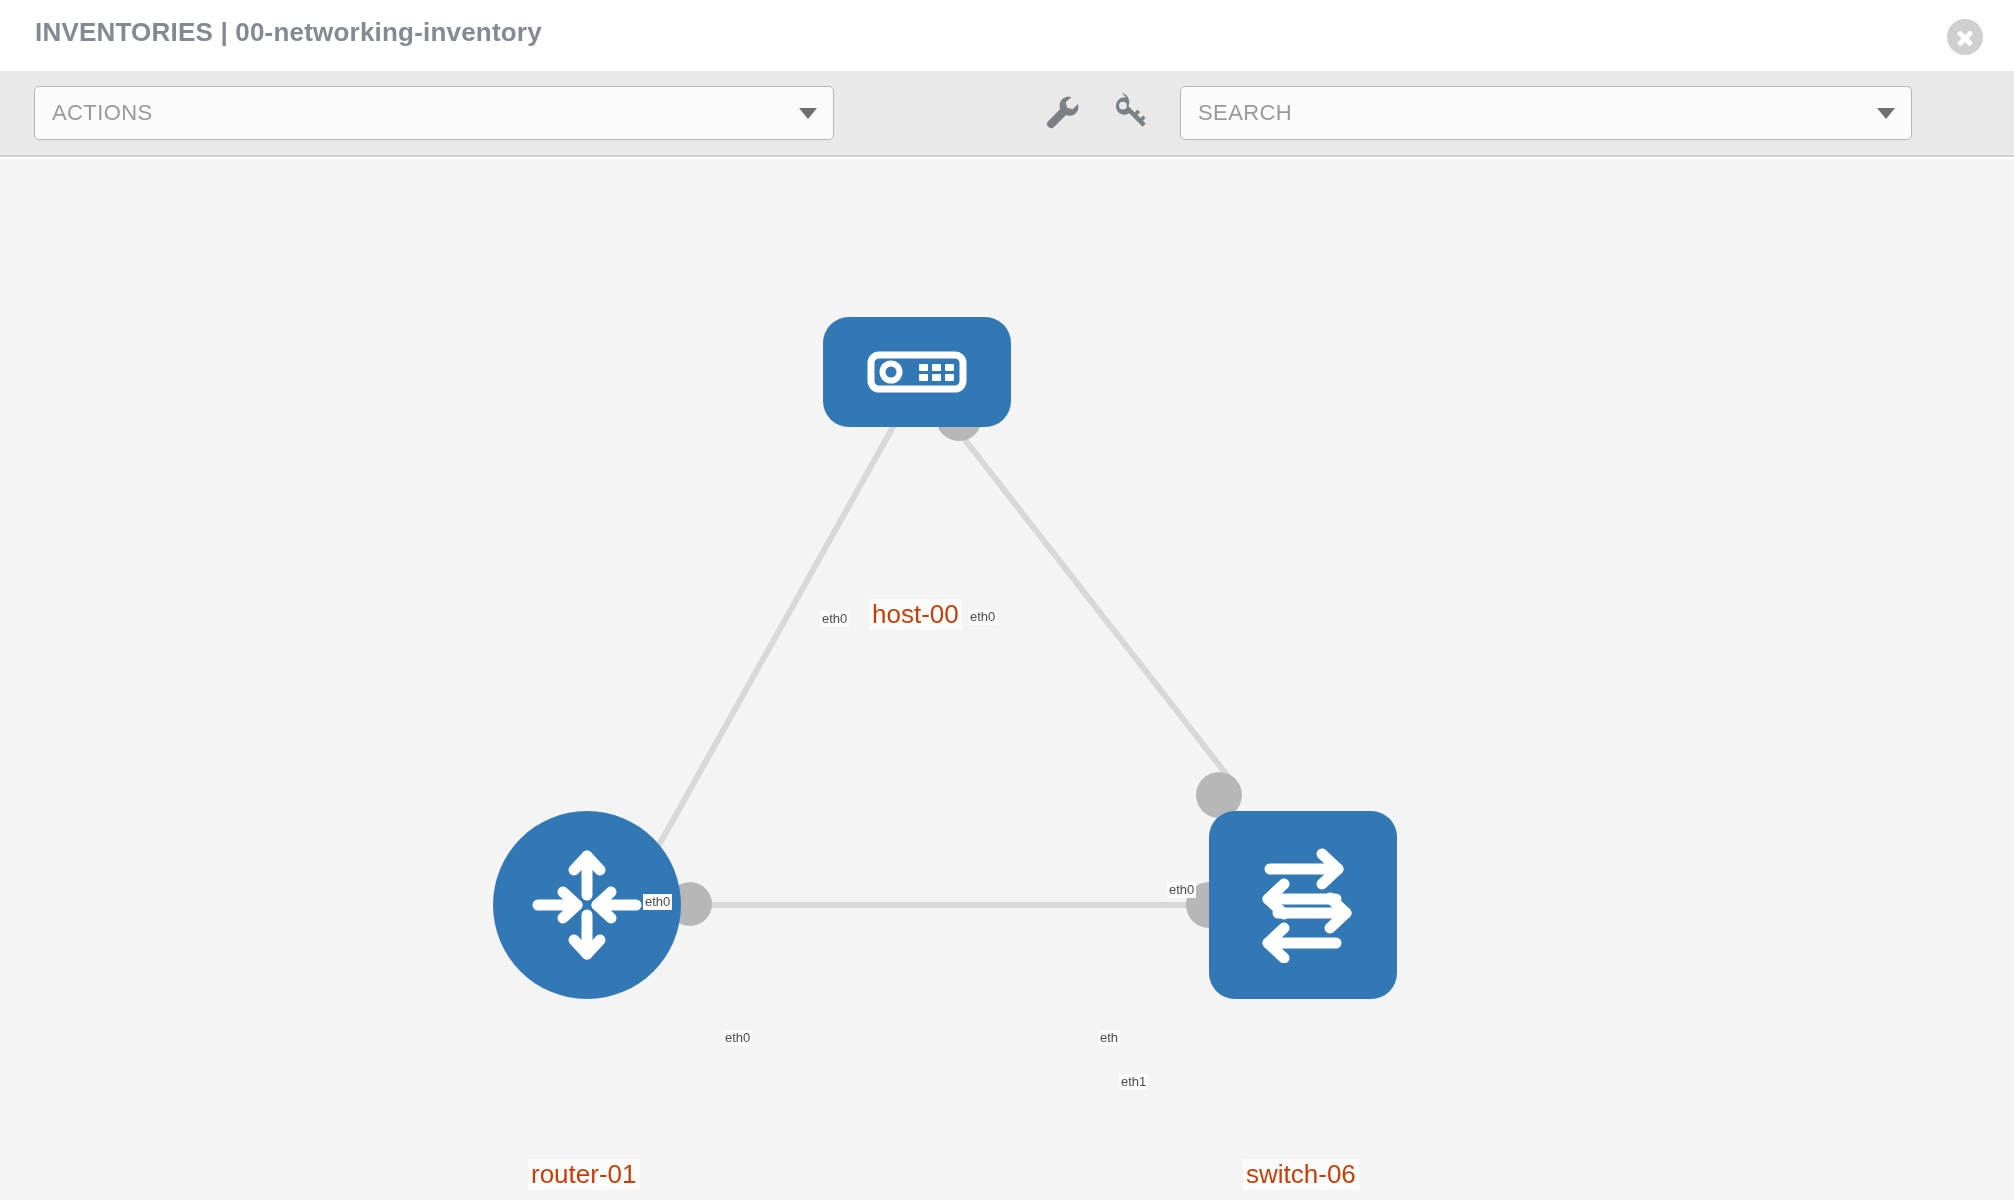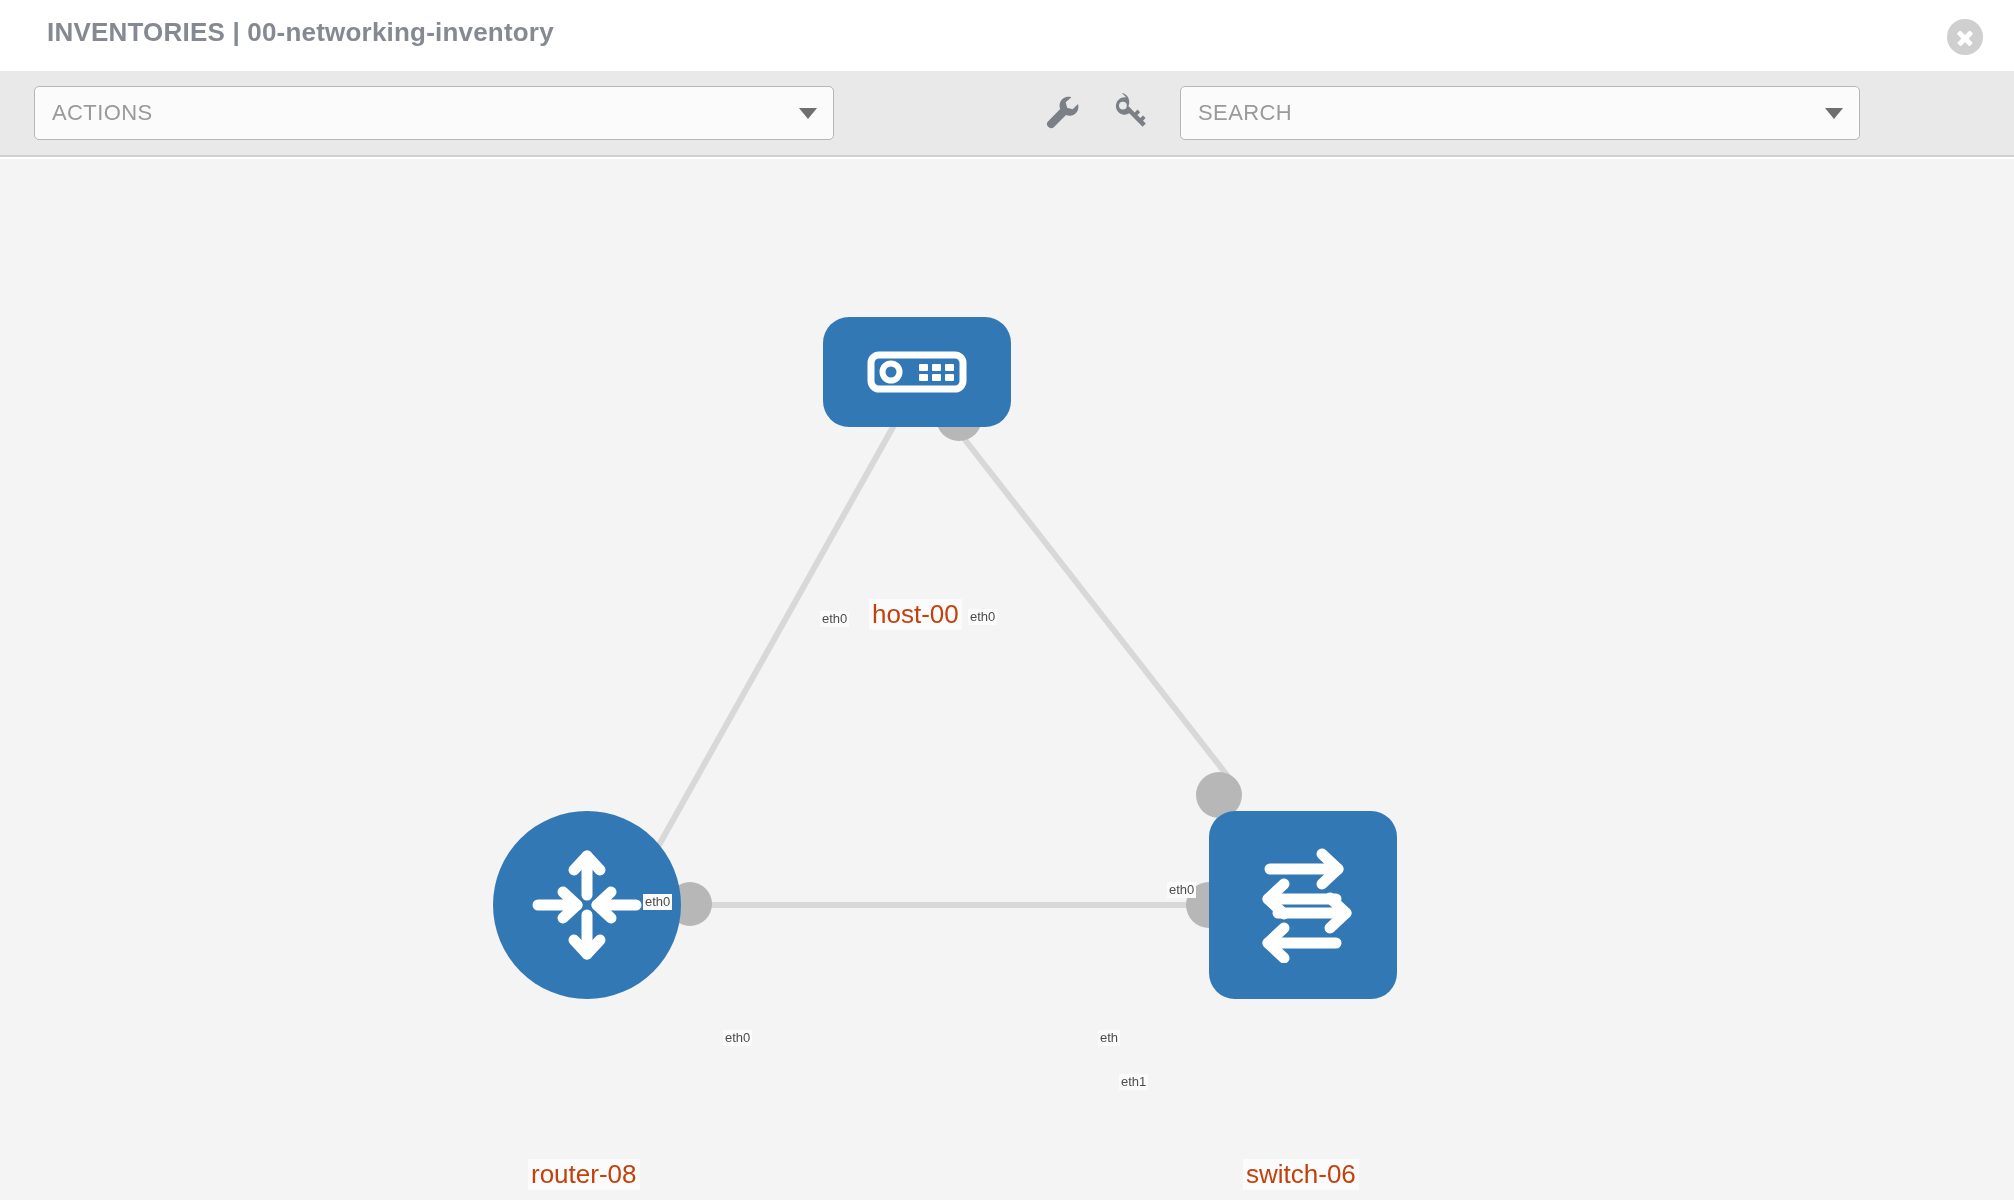"INVENTORIES | 00-networking-inventory" .header-title { margin-left: 12px -> none }
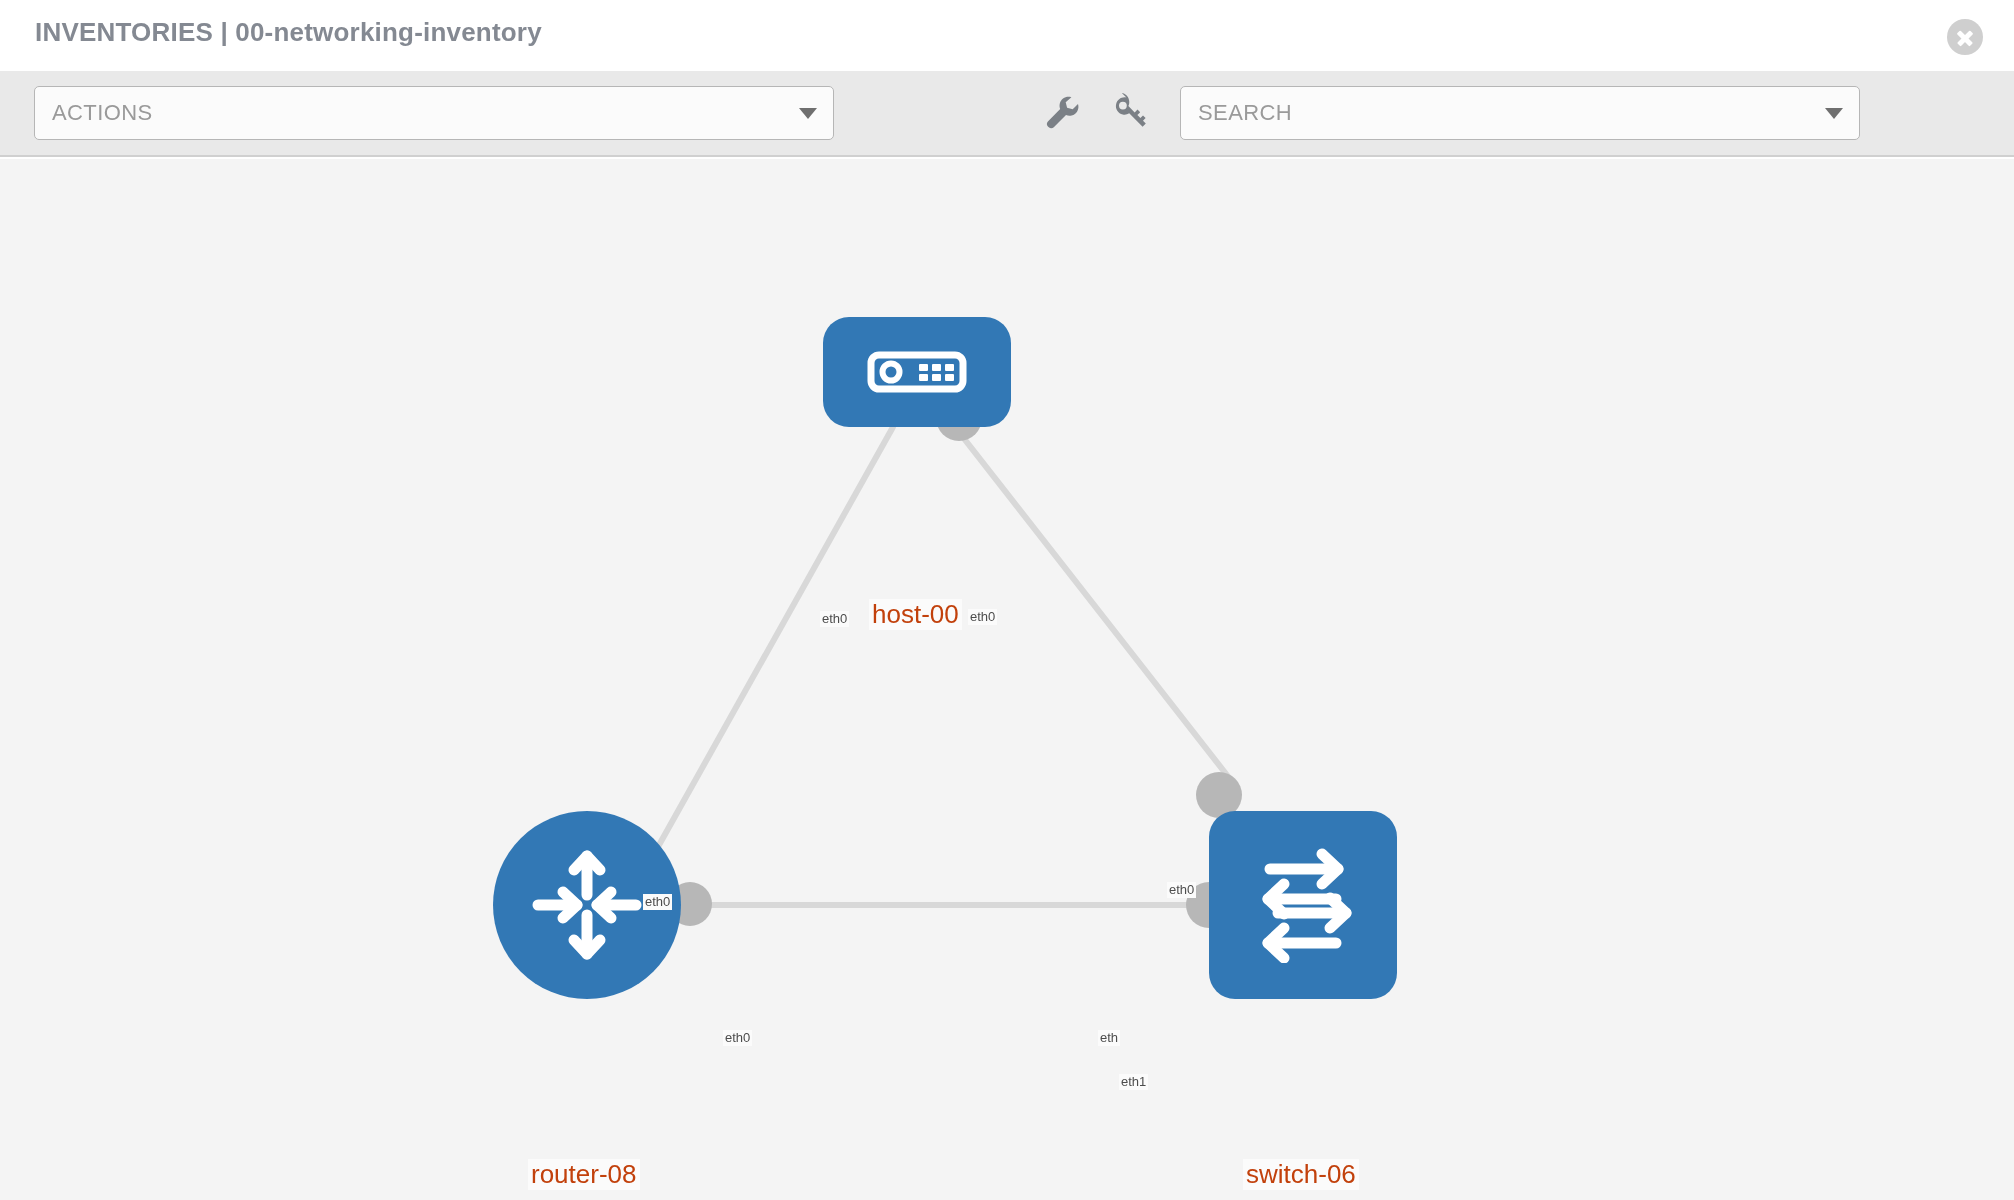"SEARCH" #search-select { width: 680px -> 732px }
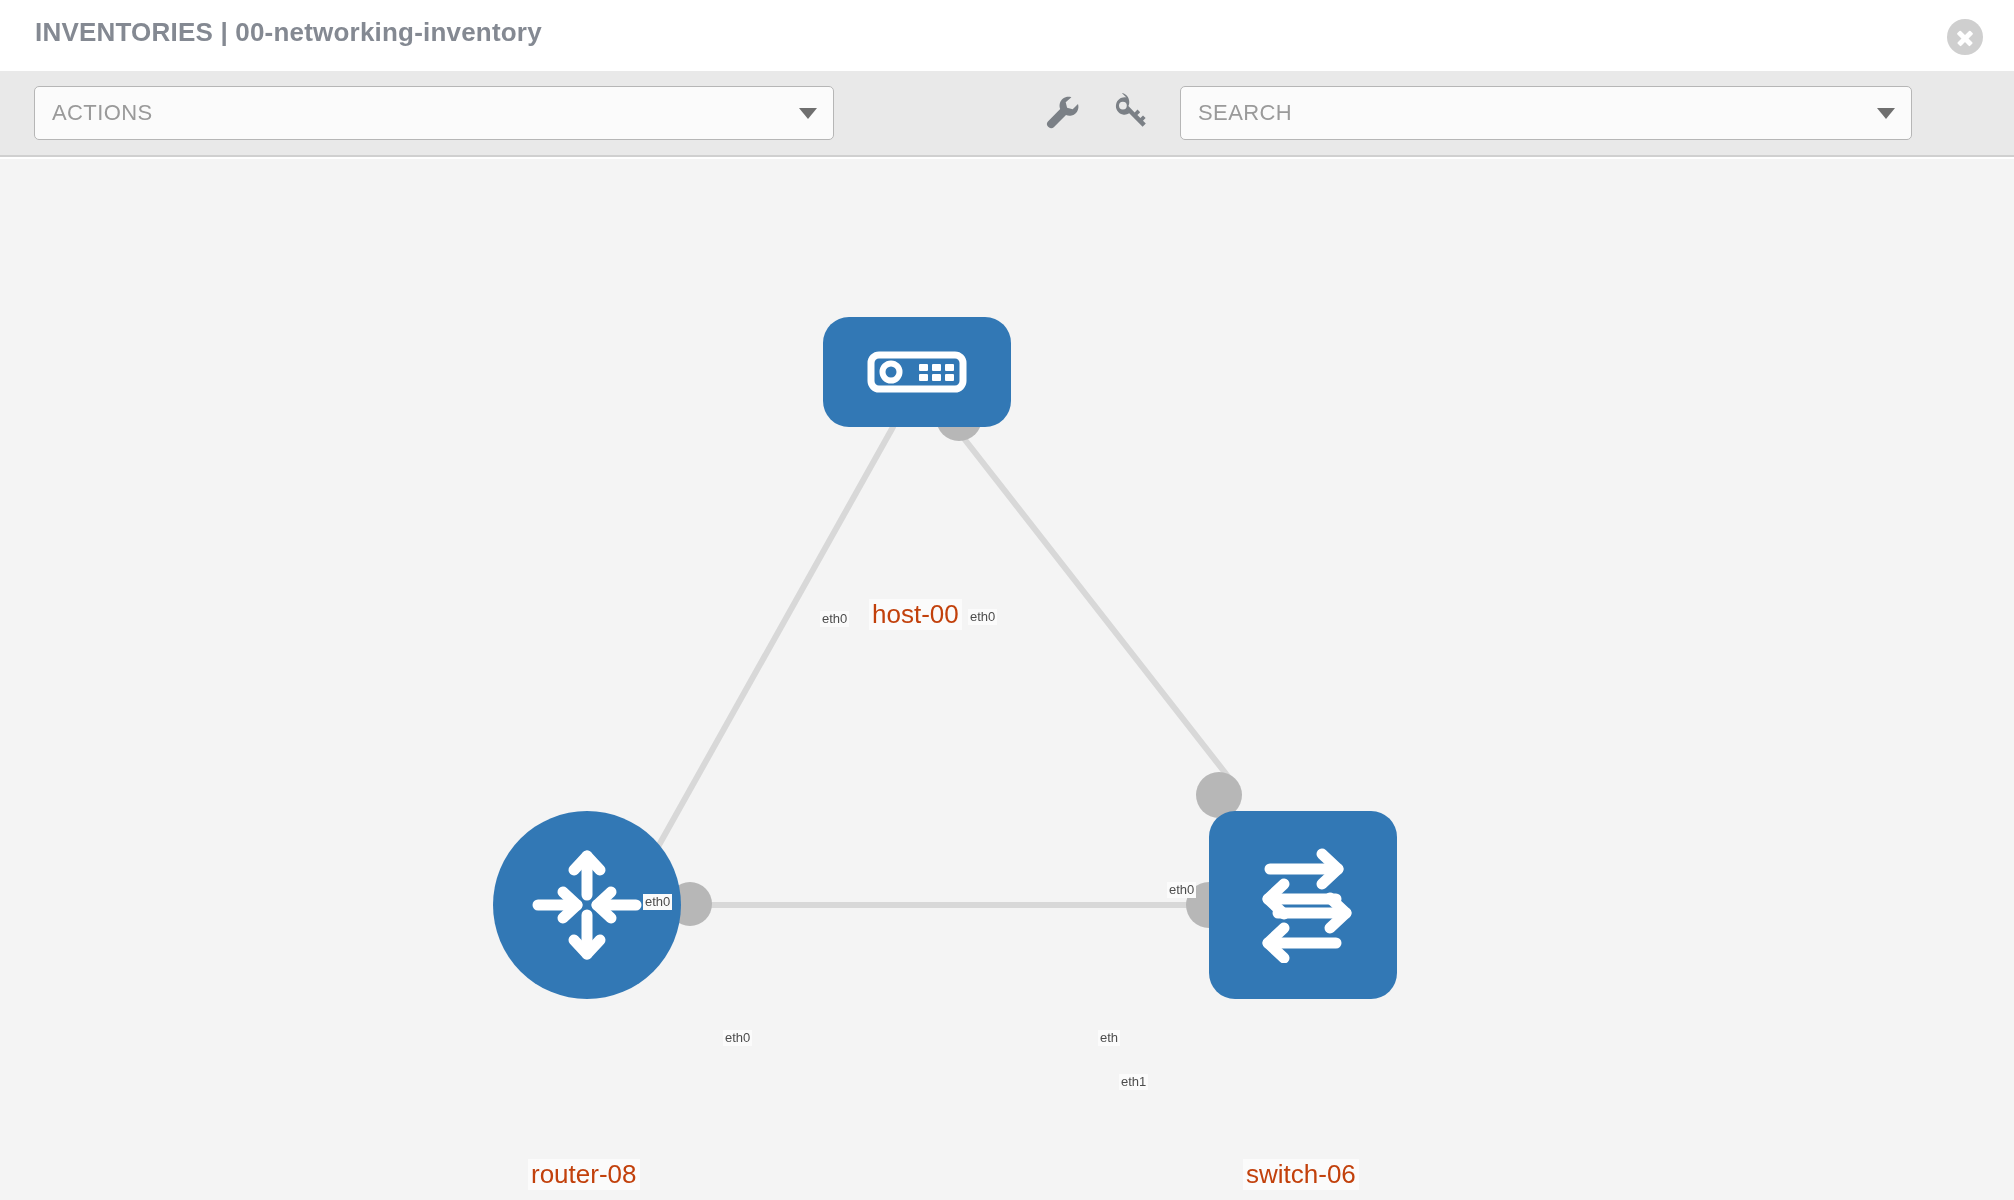"router-08" div.node-label { text: router-08 -> router-01 }
